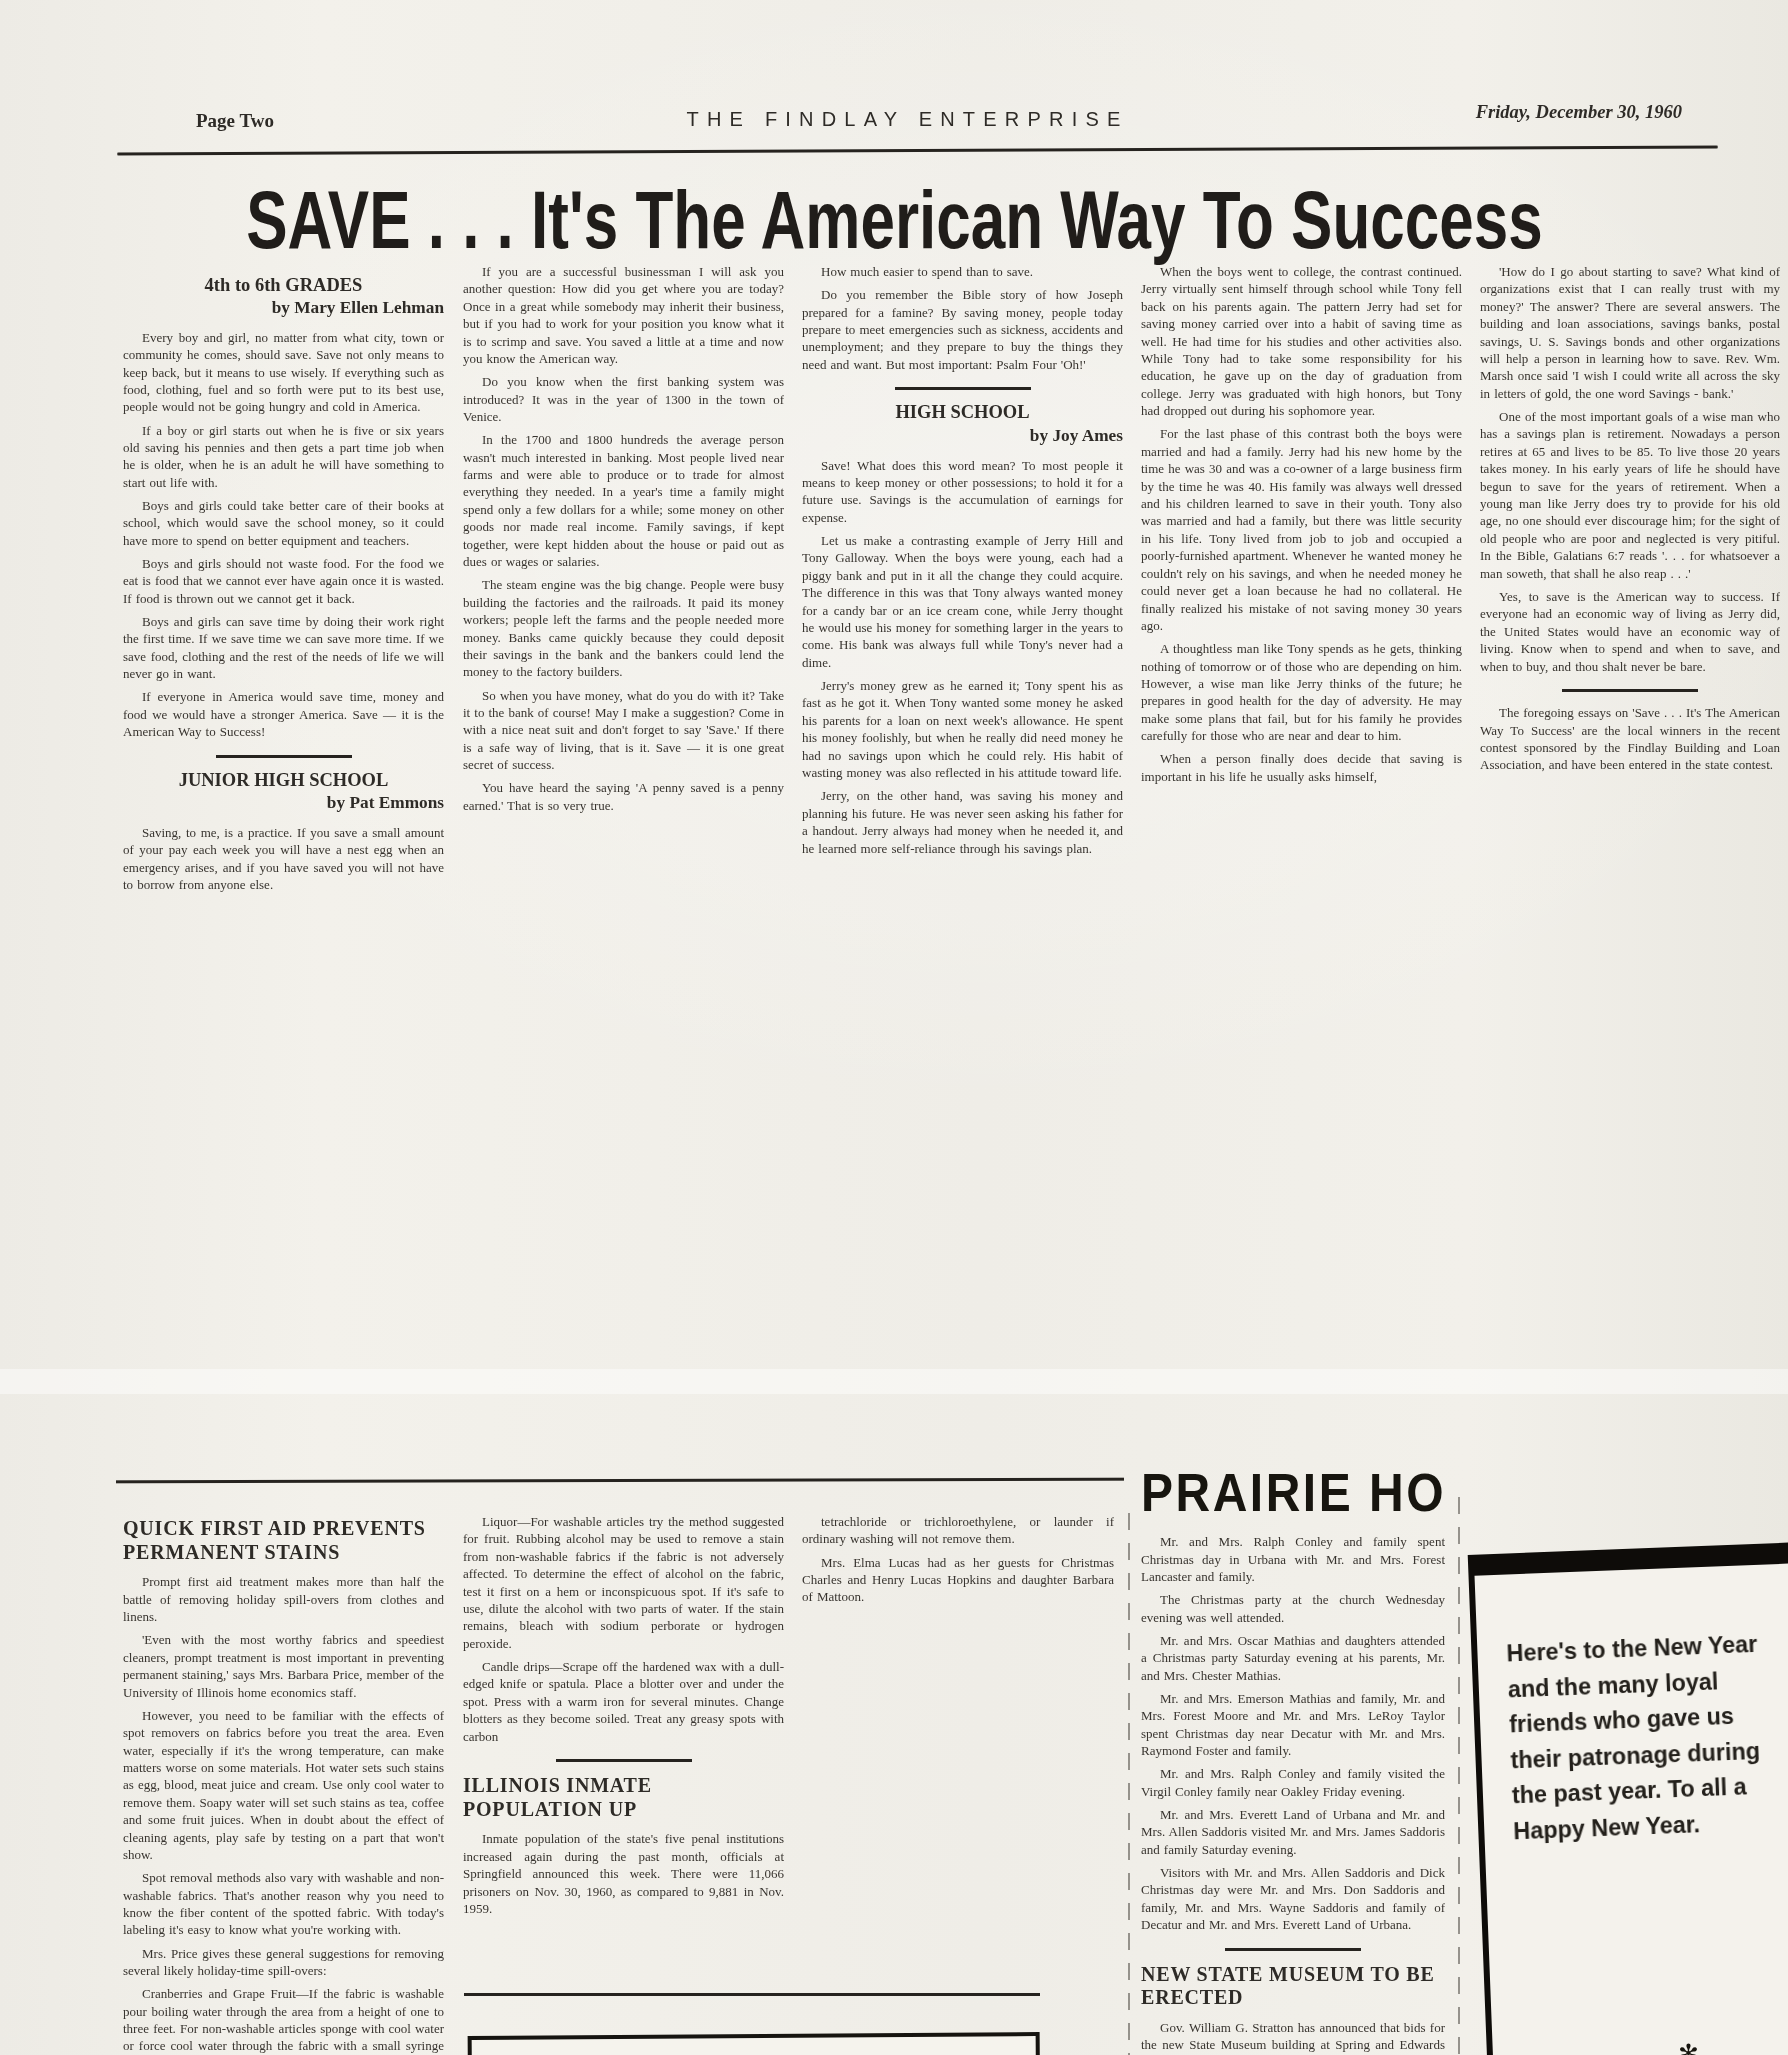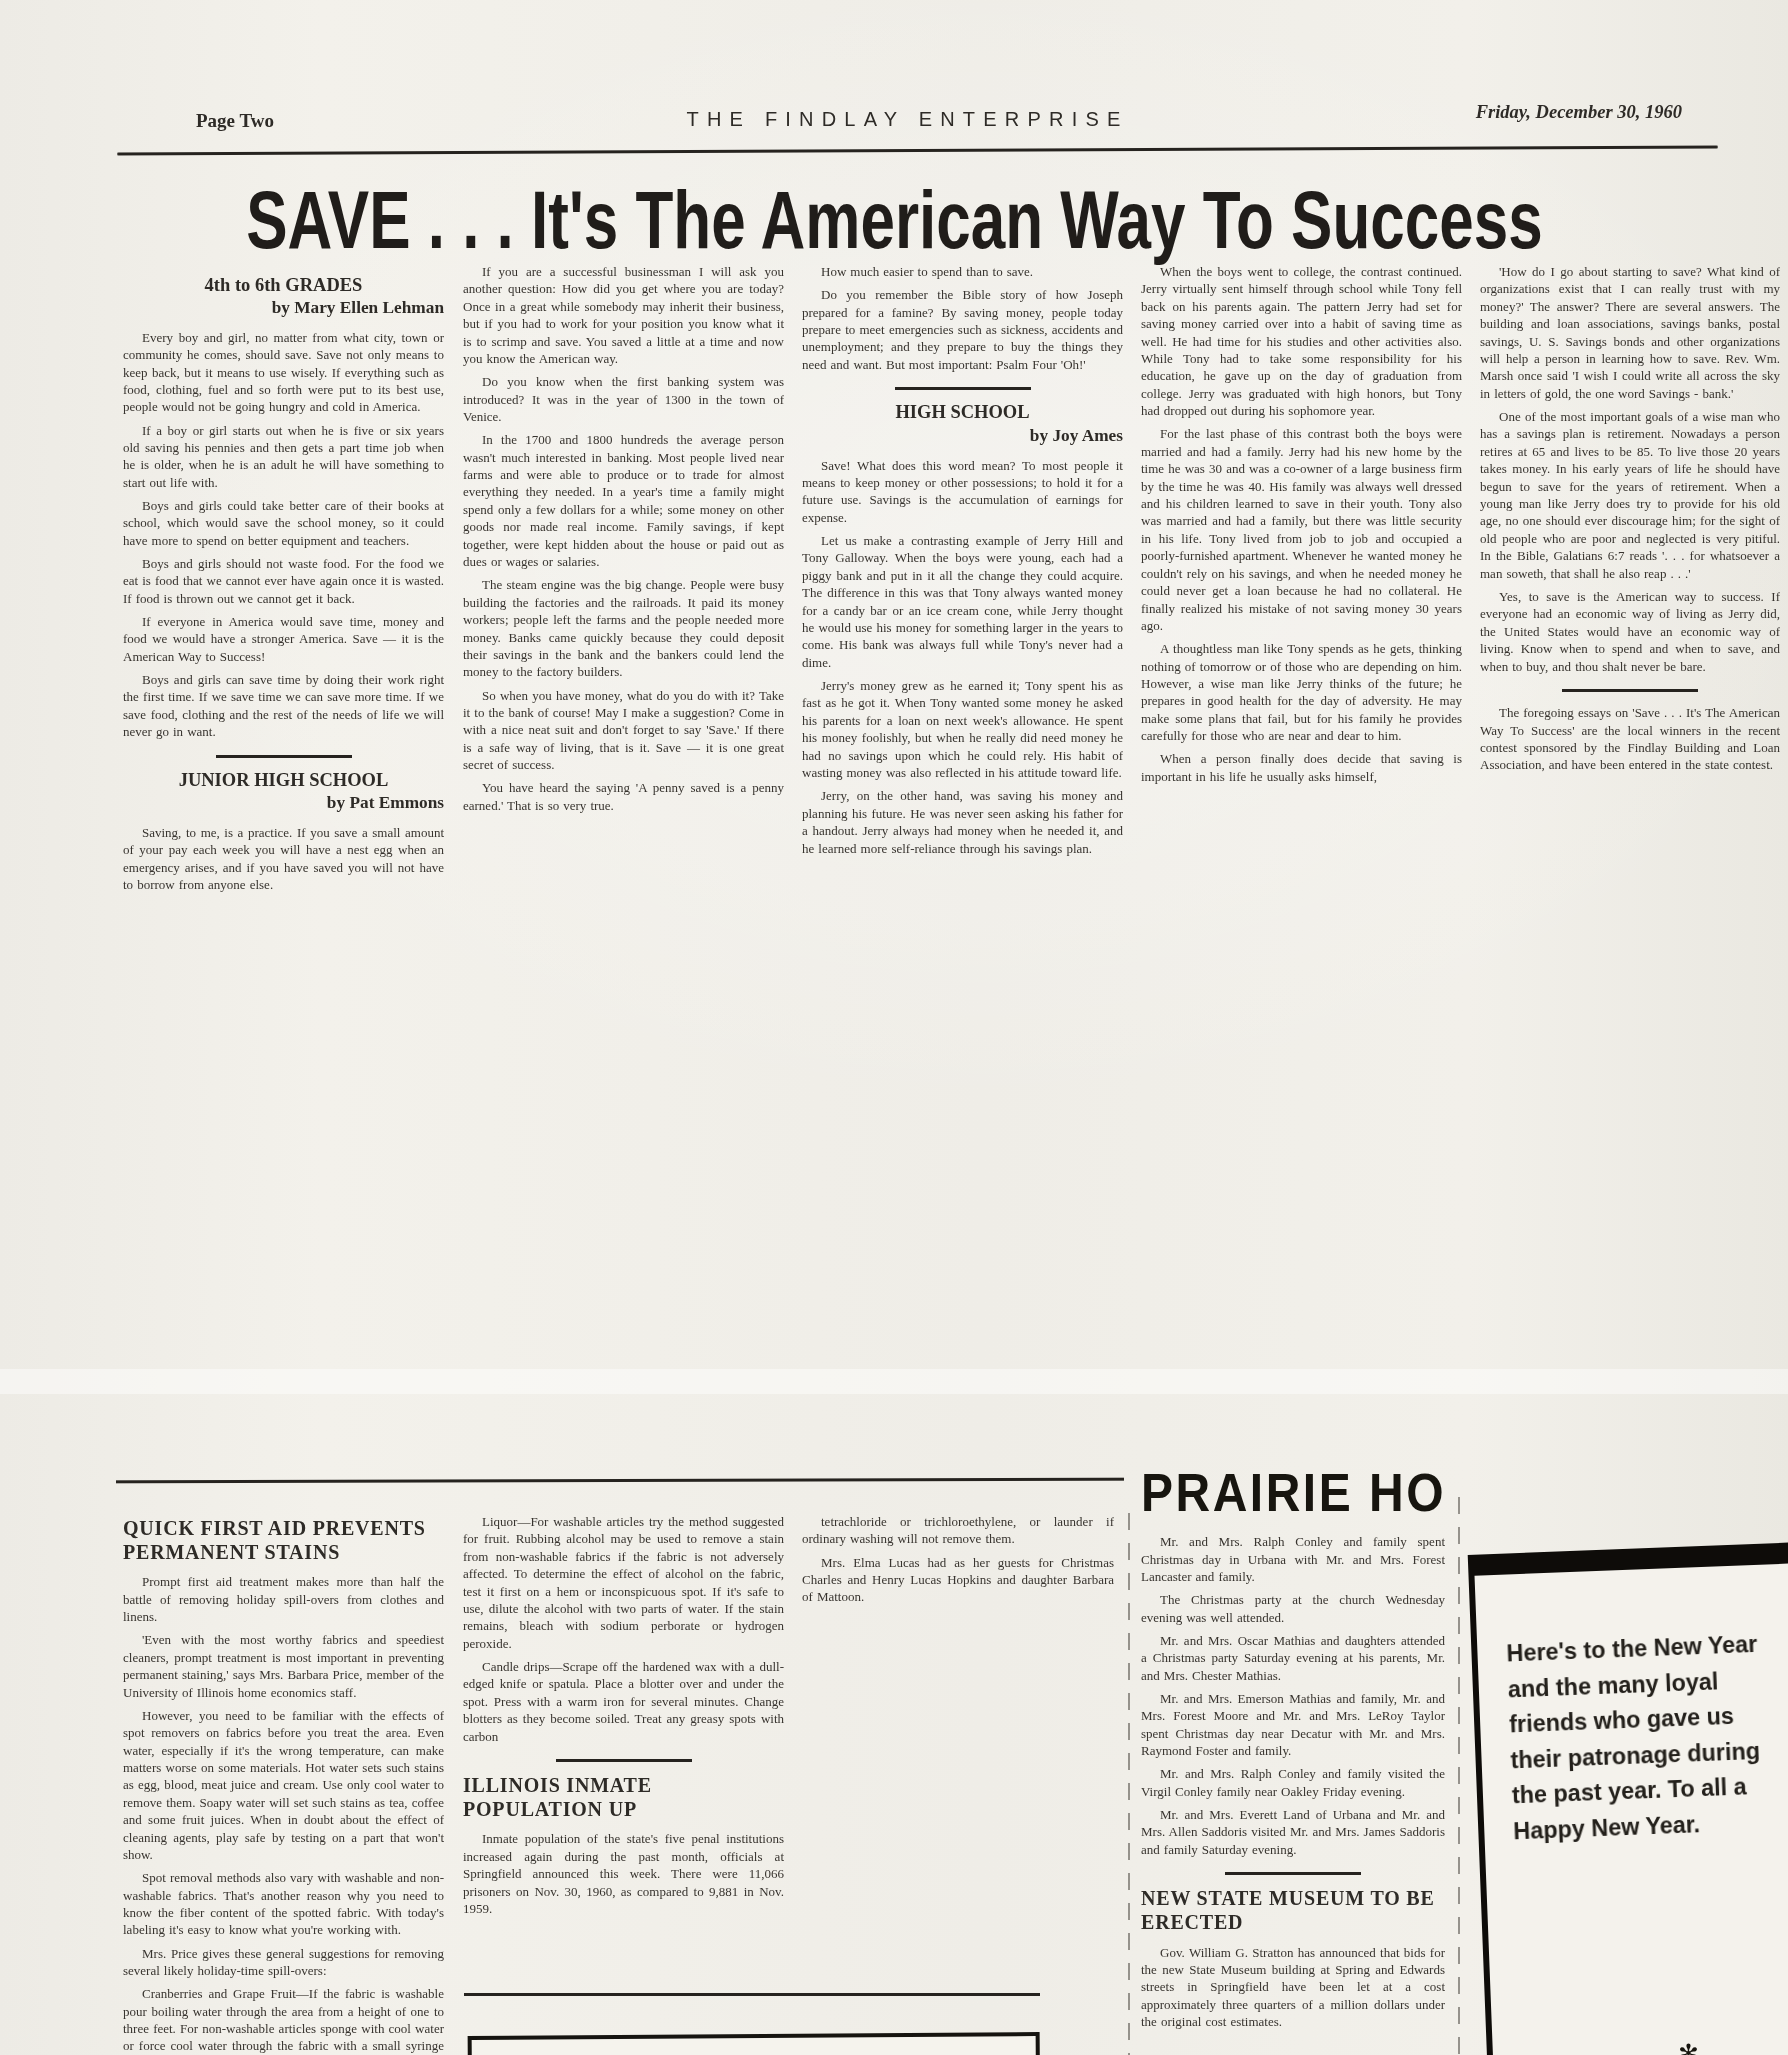"If everyone in America would" p.para { order: before "Boys and girls can save" -> after "Boys and girls can save" }
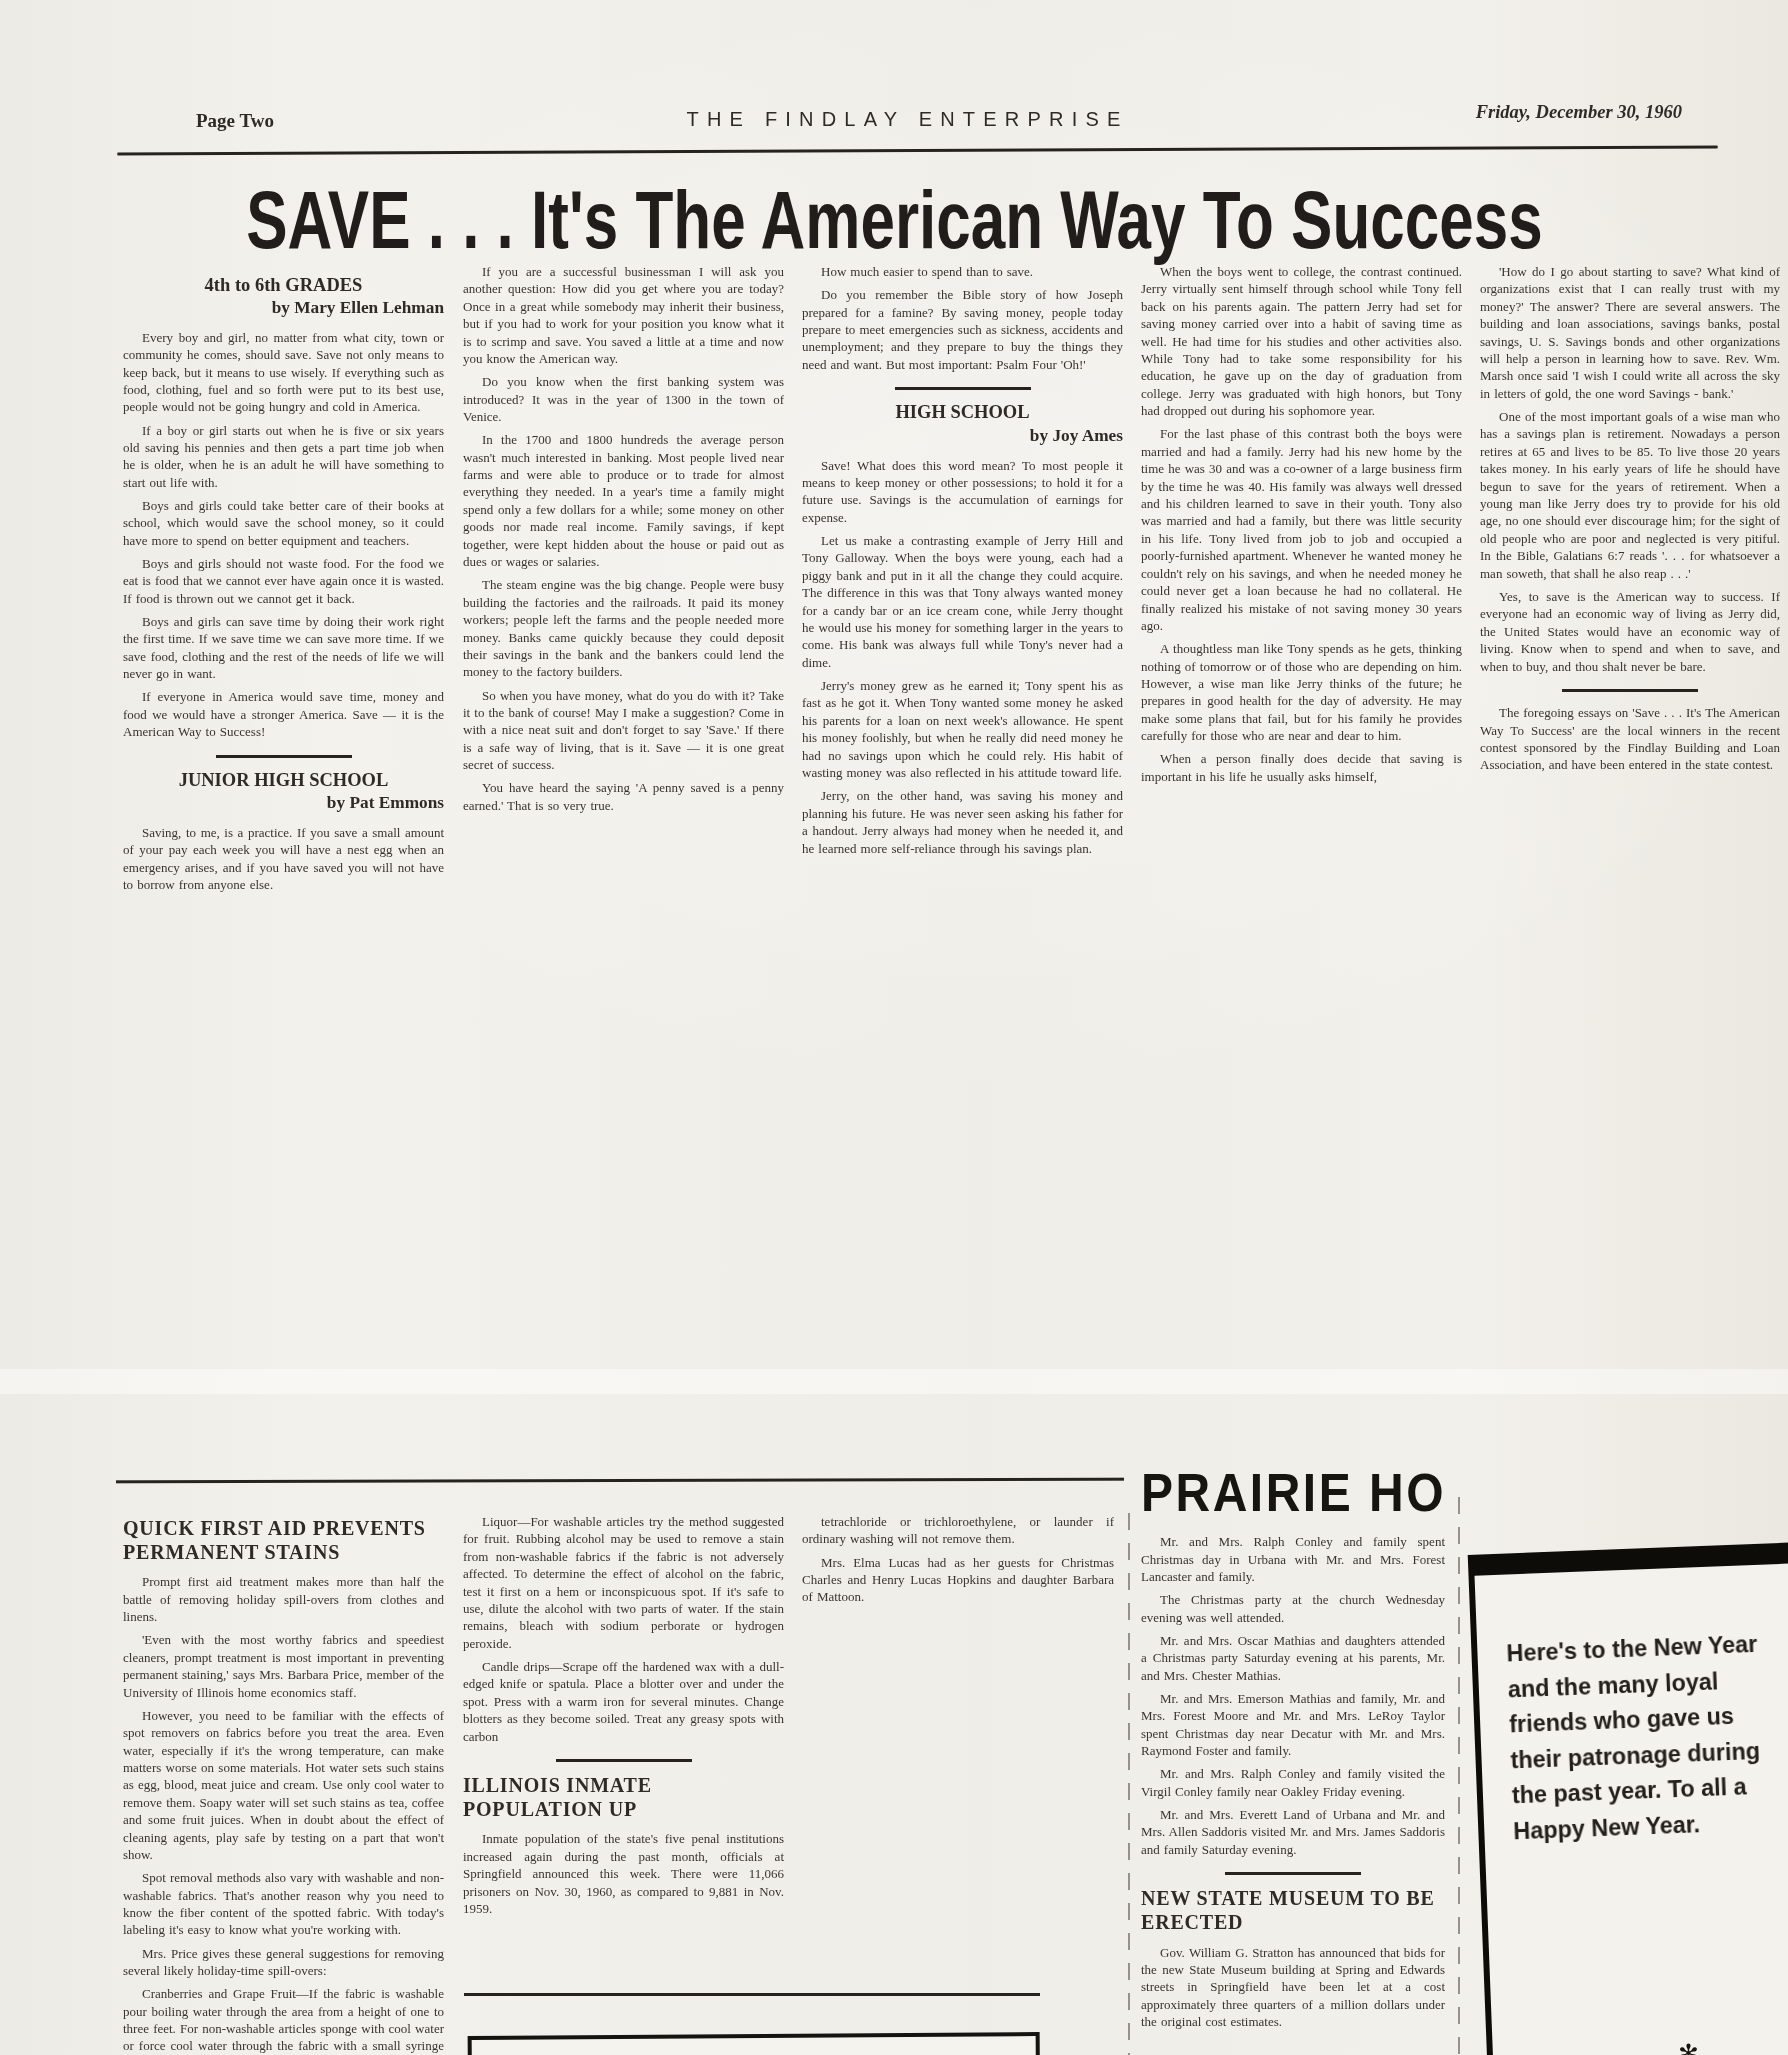"Visitors with Mr. and Mrs." p.para { html: none -> <p>Visitors with Mr. and Mrs. Allen Saddoris and Dick Christmas day were Mr. and Mrs. Don Saddoris and family, Mr. and Mrs. Wayne Saddoris and family of Decatur and Mr. and Mrs. Everett Land of Urbana.</p> }
